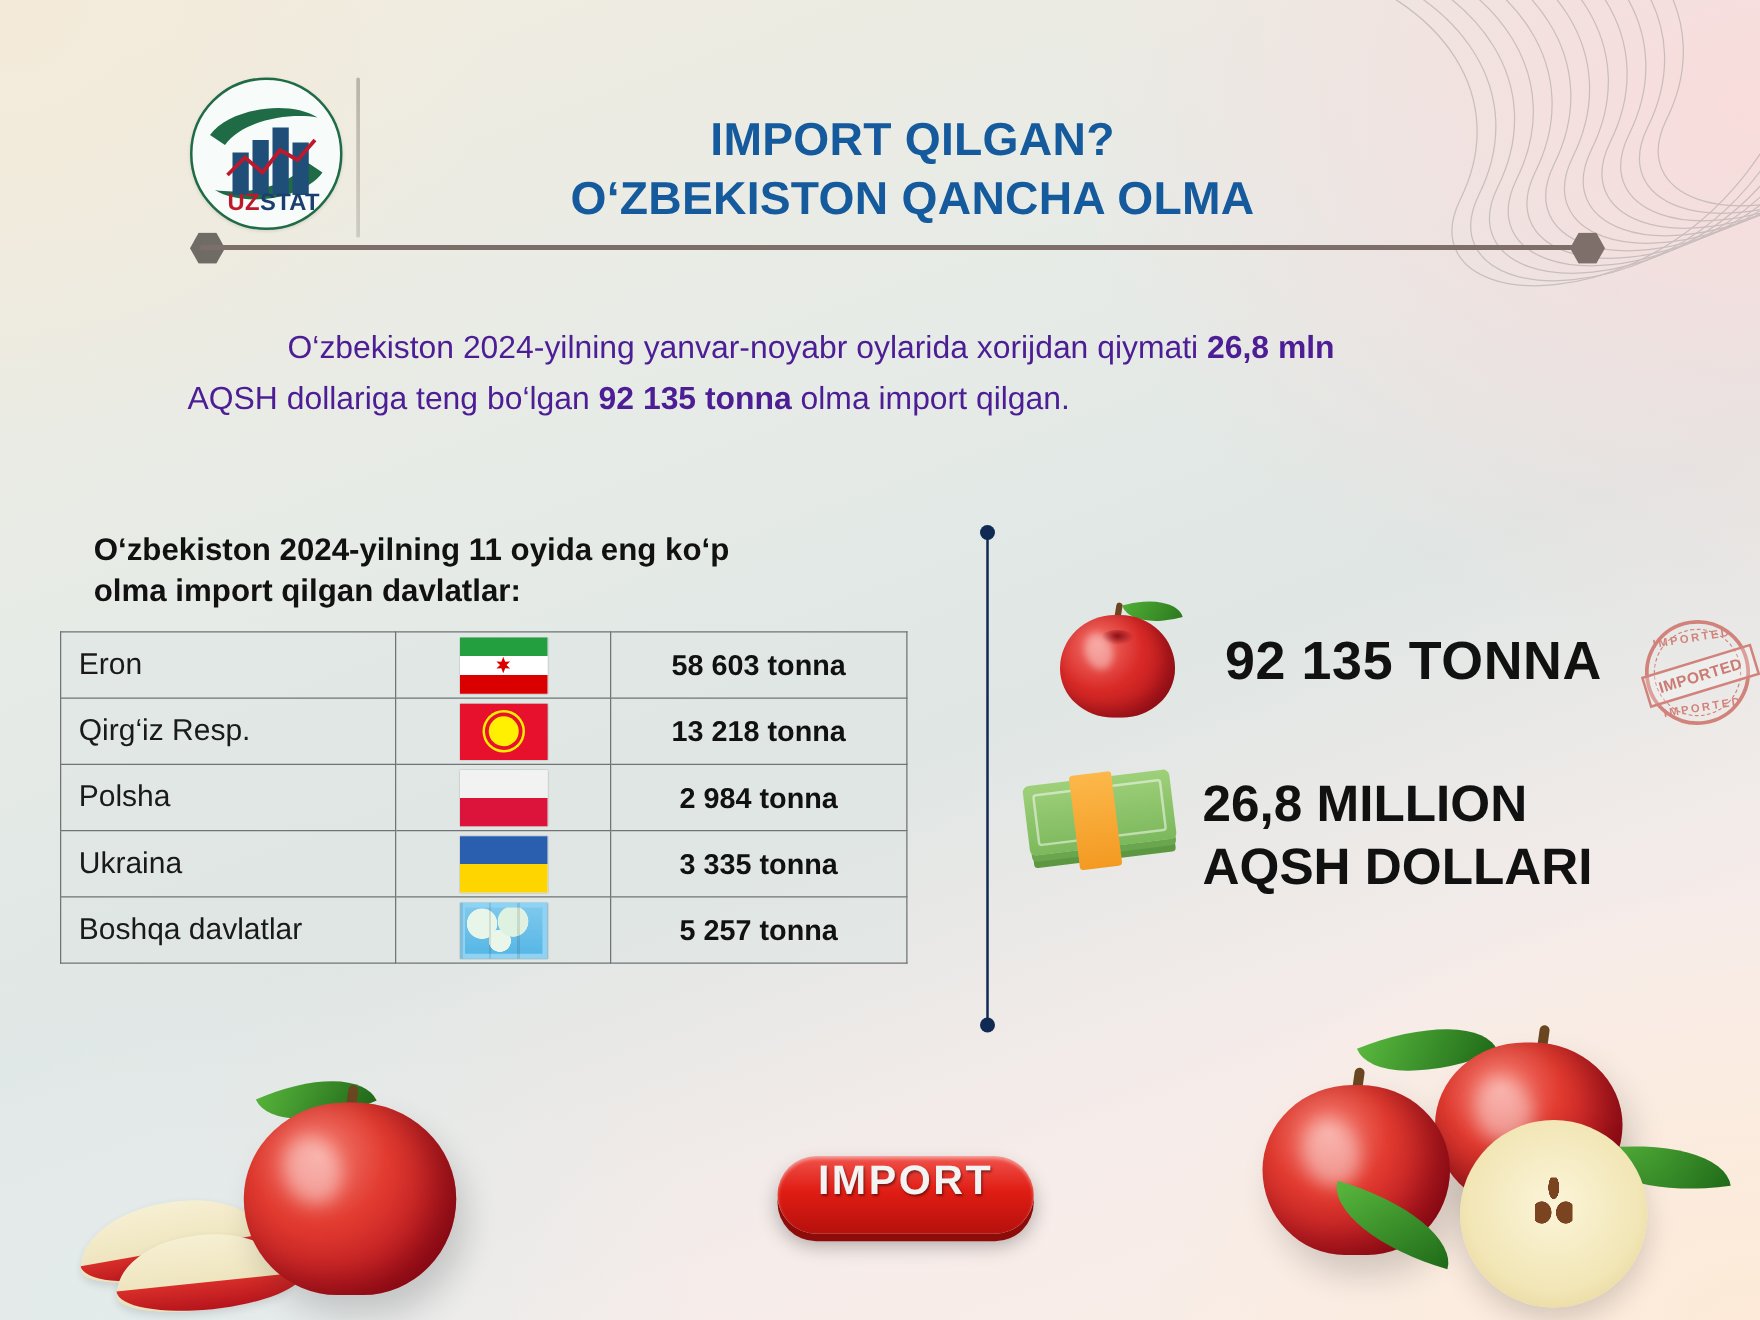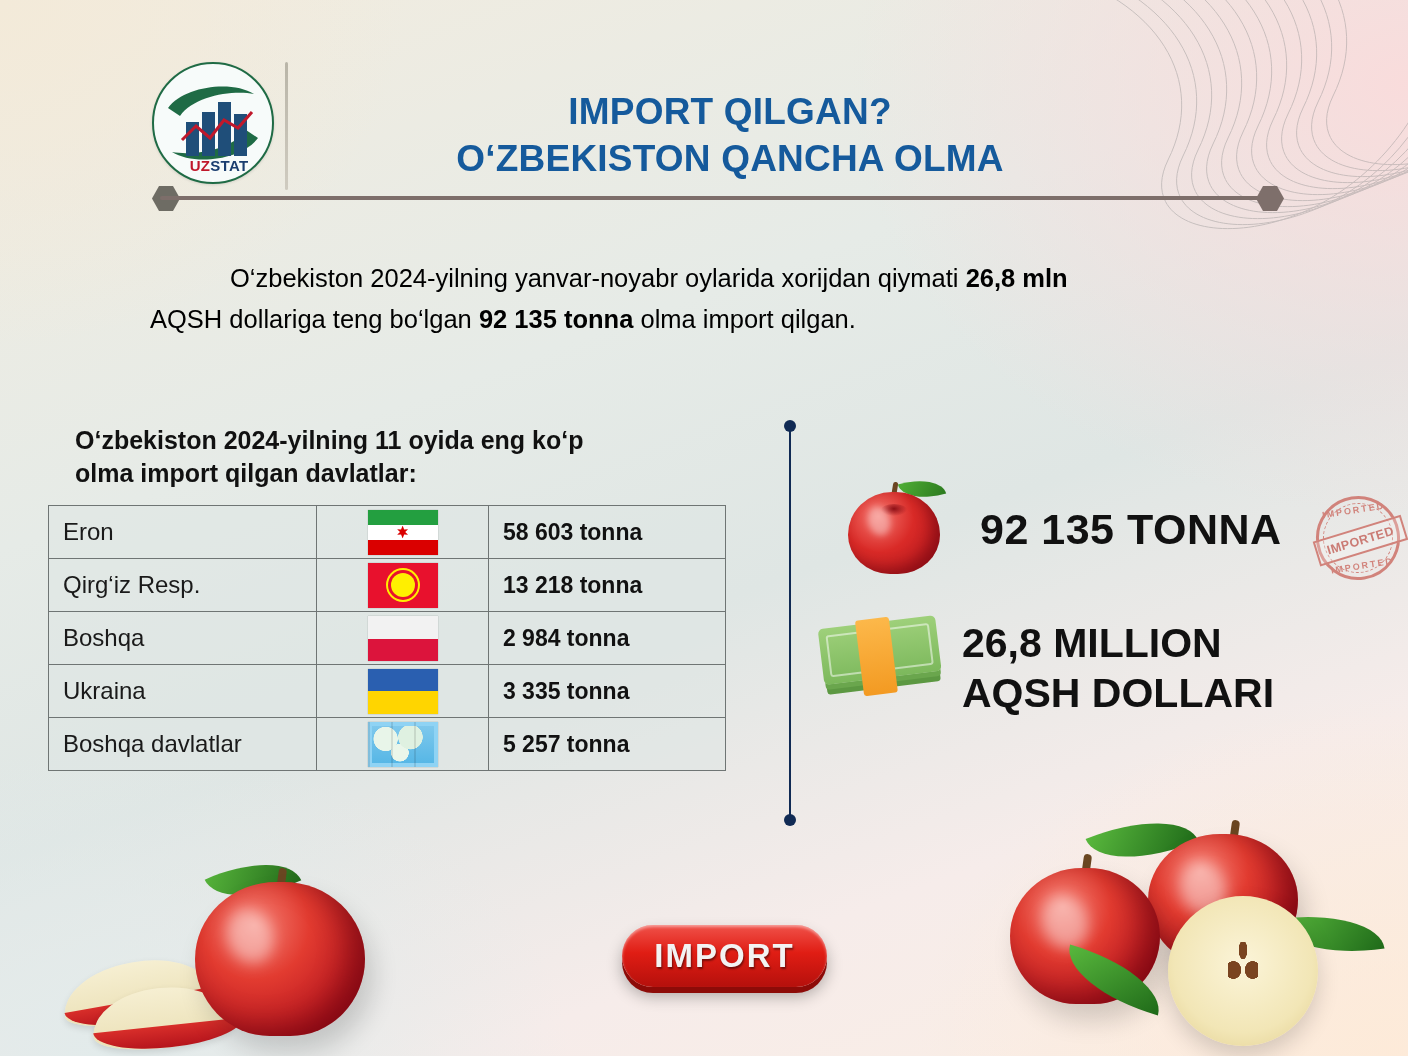"UZSTAT" .logo-txt { font-size: 15px -> 19px }
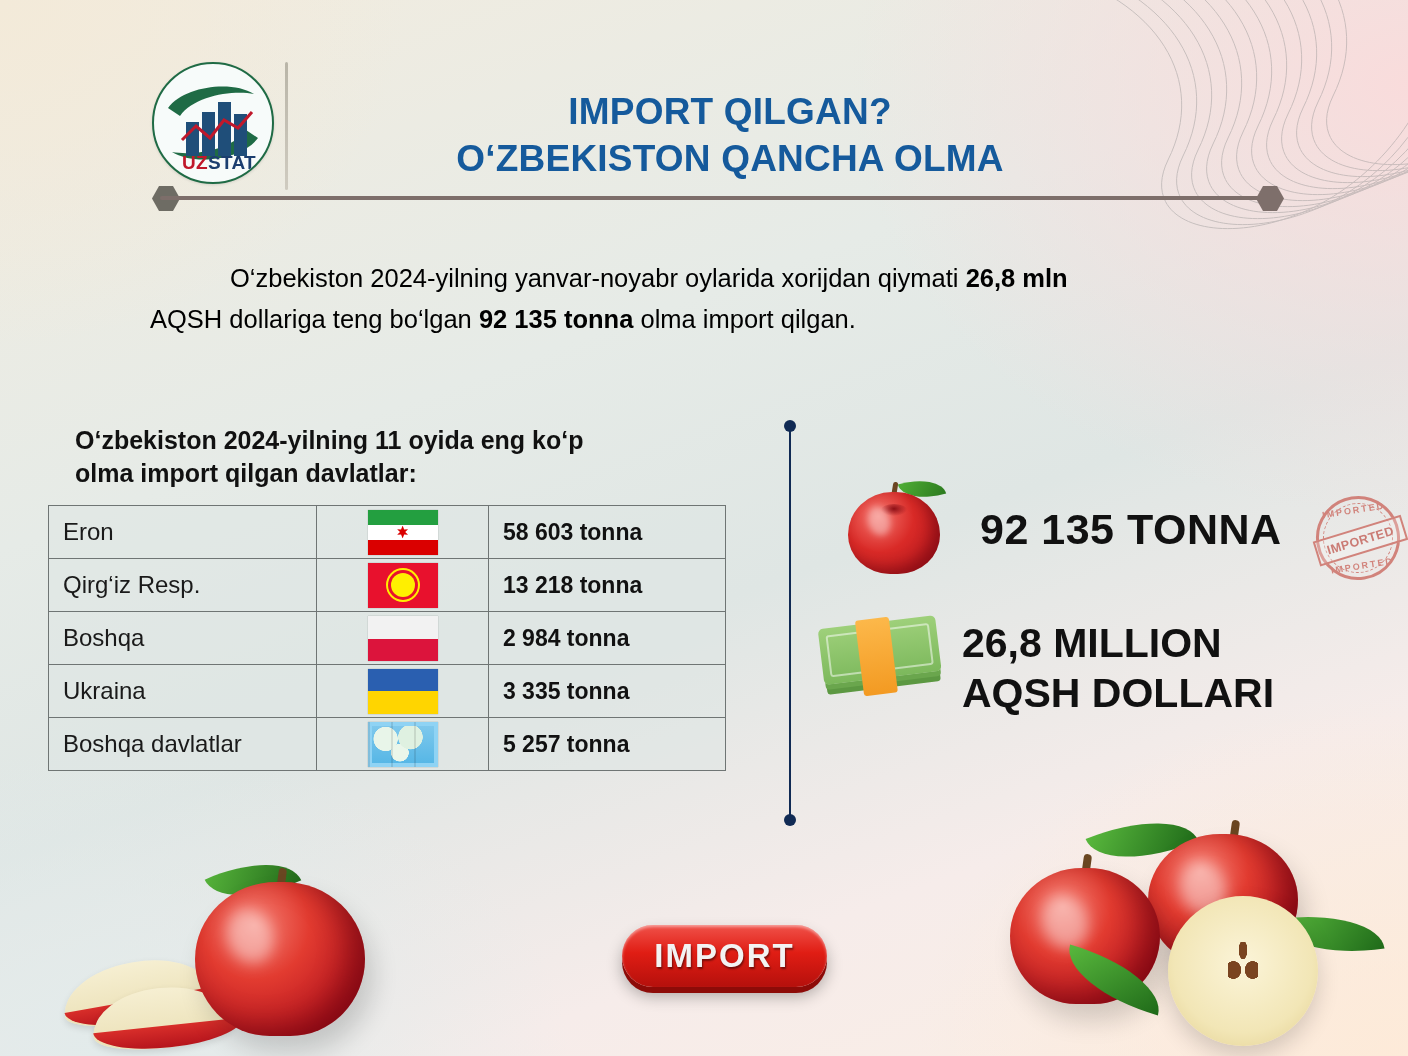"O‘zbekiston 2024-yilning yanvar-noyabr" .intro { color: #000000 -> #4c1d95 }
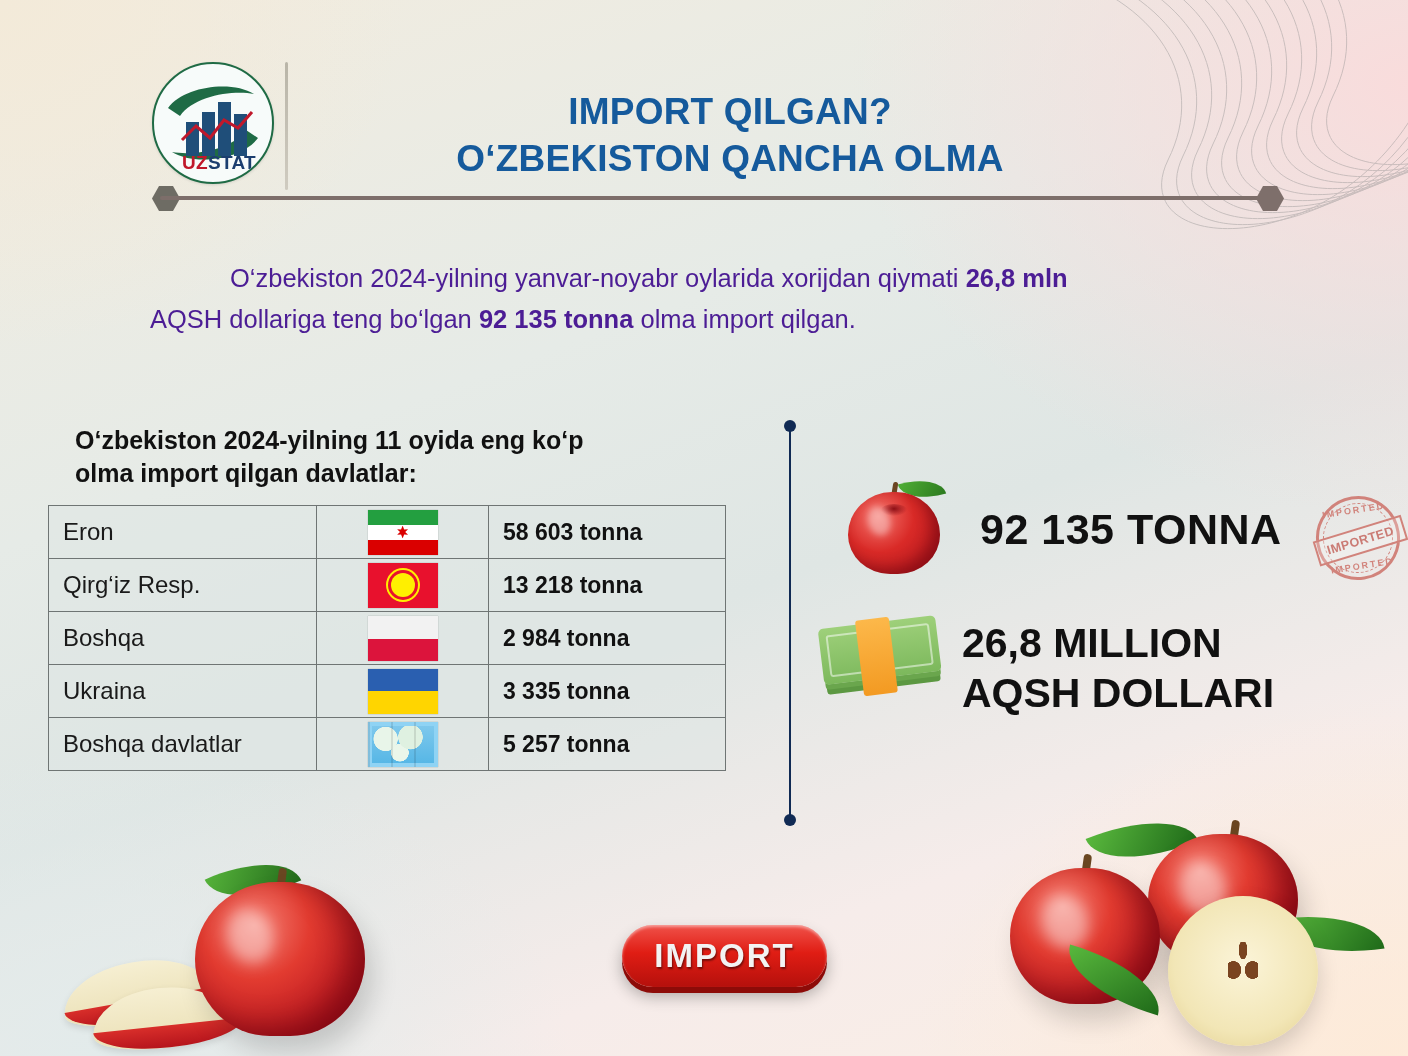"58 603 tonna" td.c-val { text-align: none -> center }
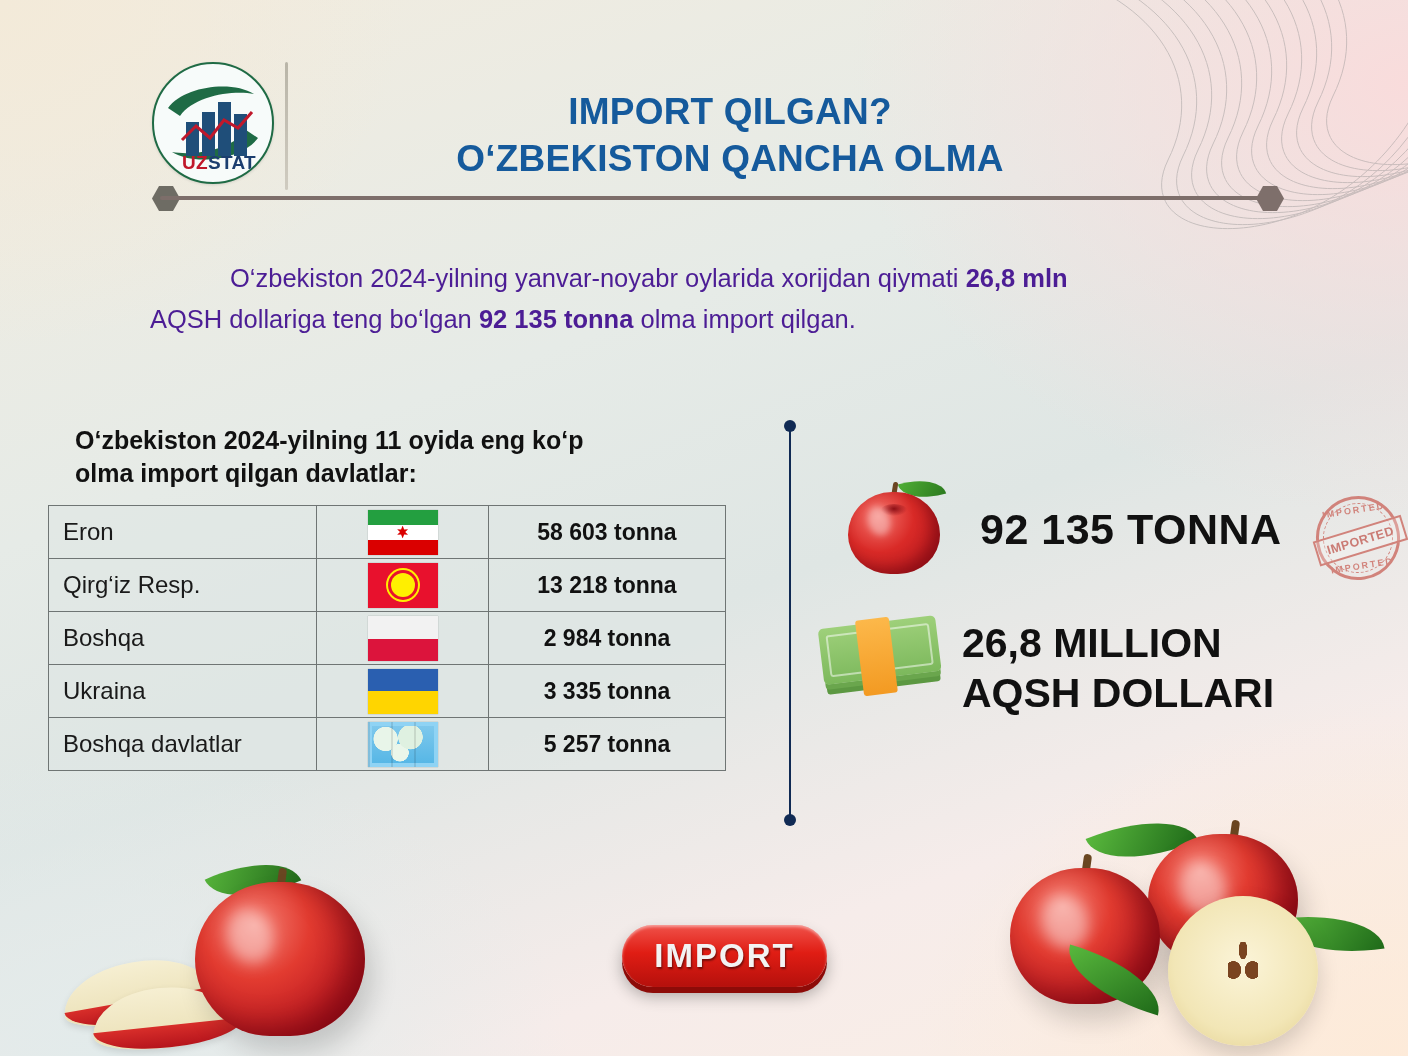"Boshqa" td.c-name { text: Boshqa -> Polsha }
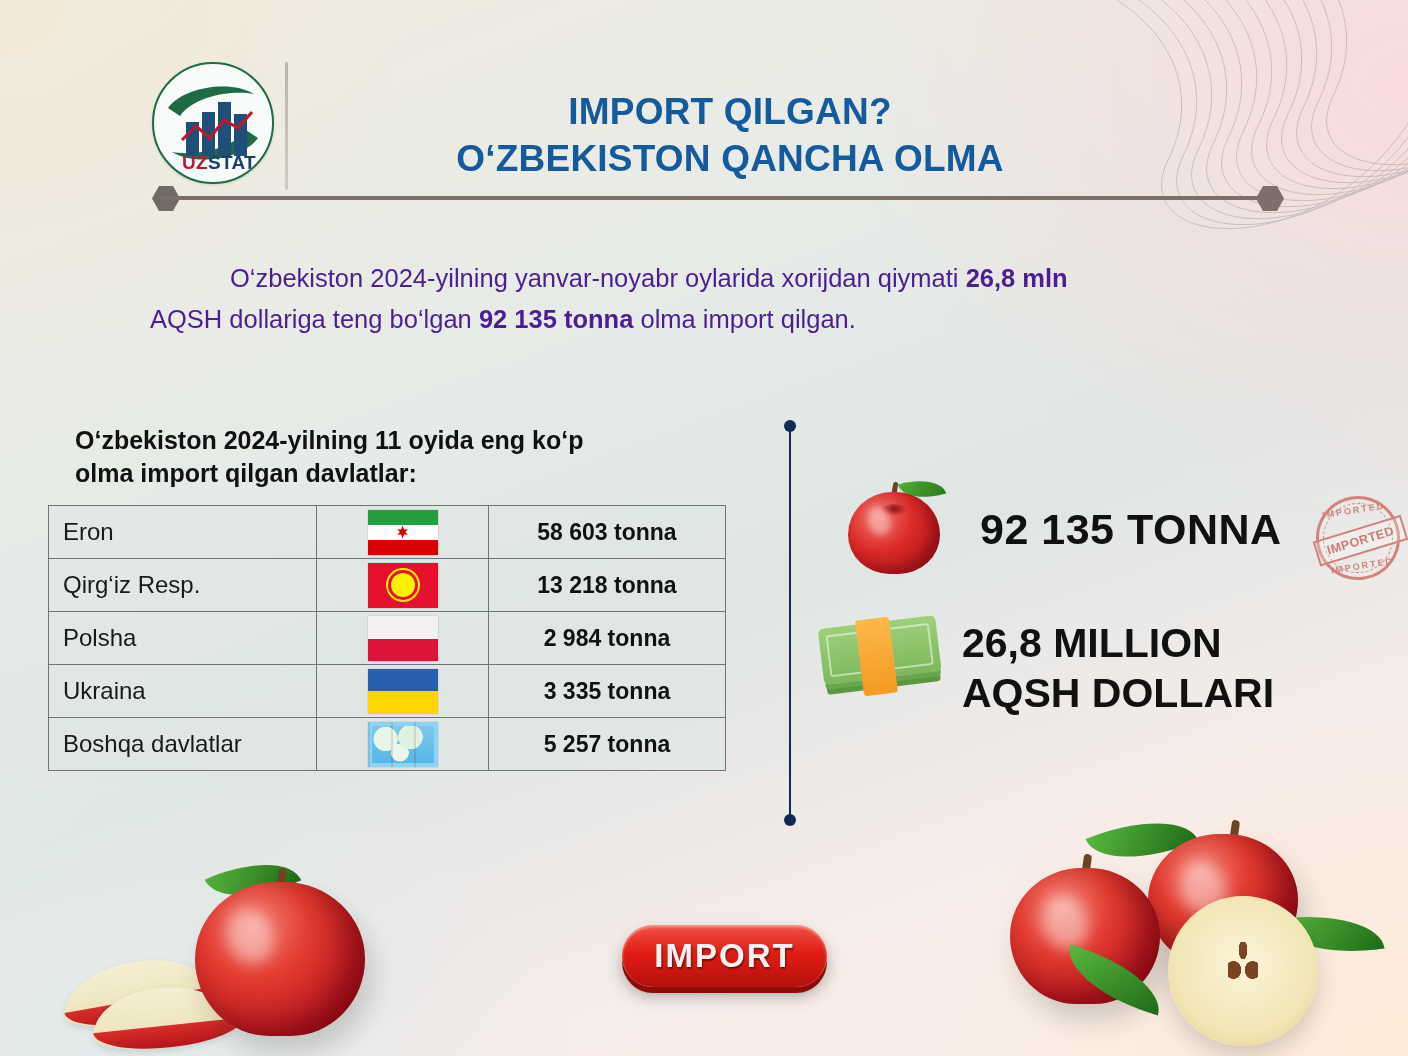"IMPORT" .import-btn { align-items: center -> flex-start }
